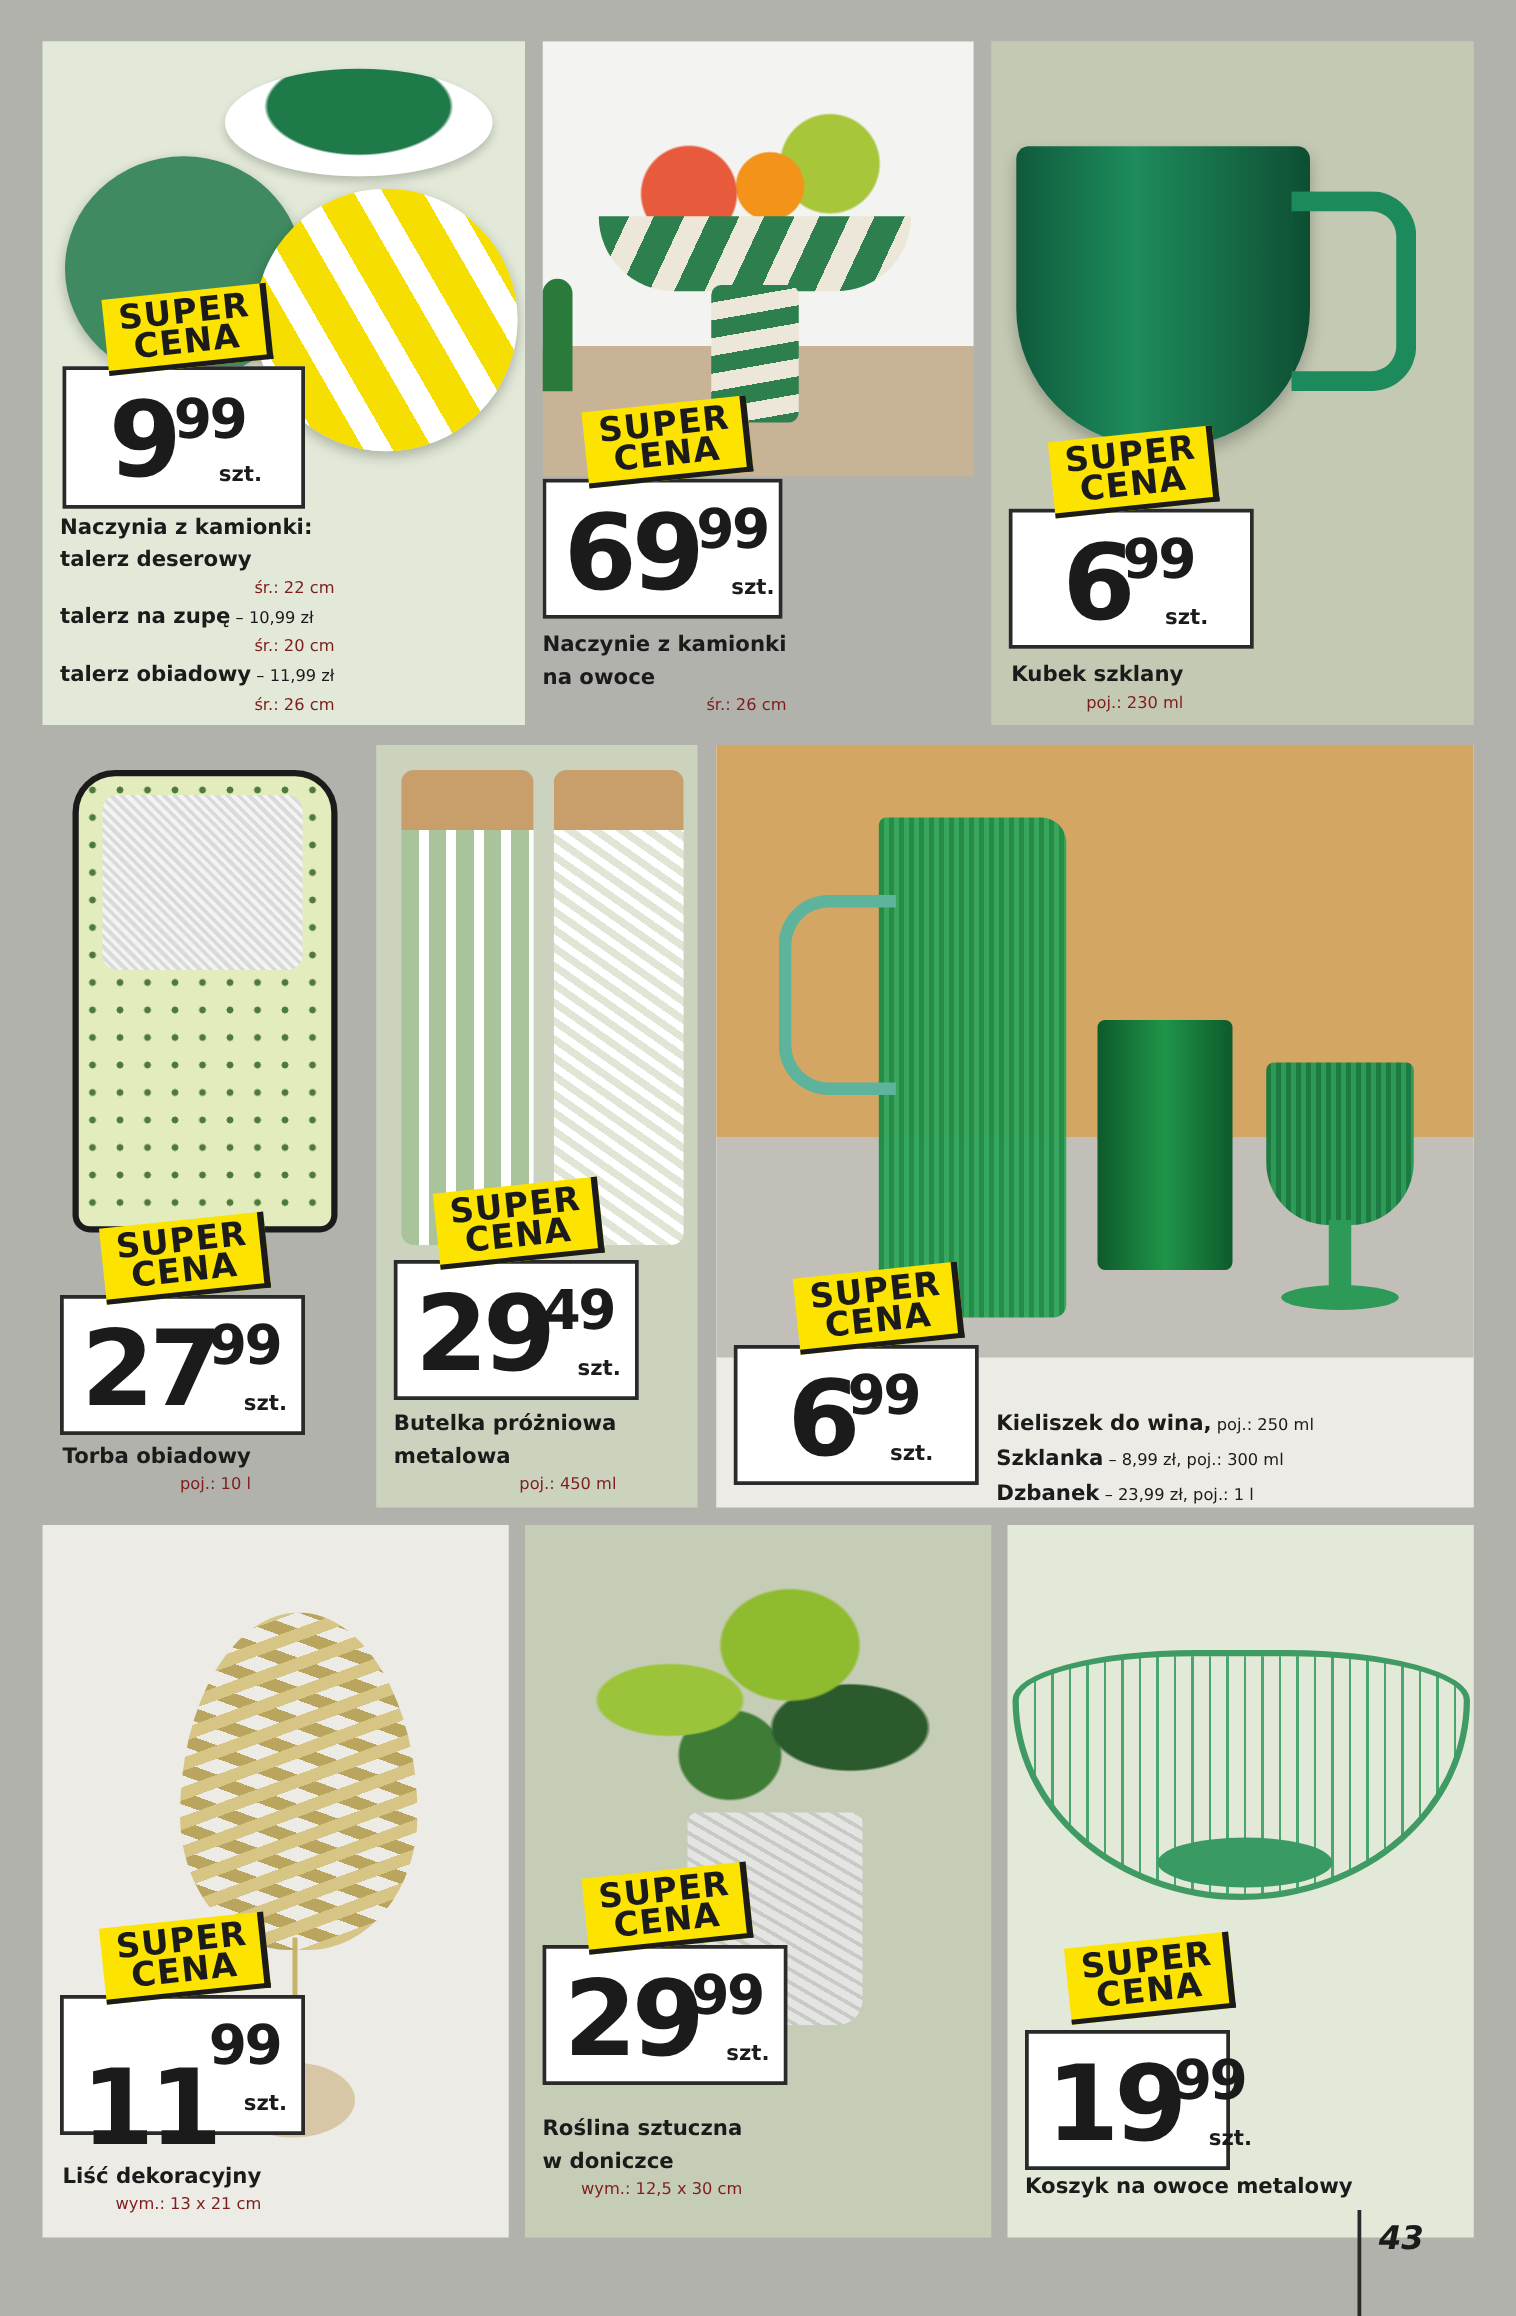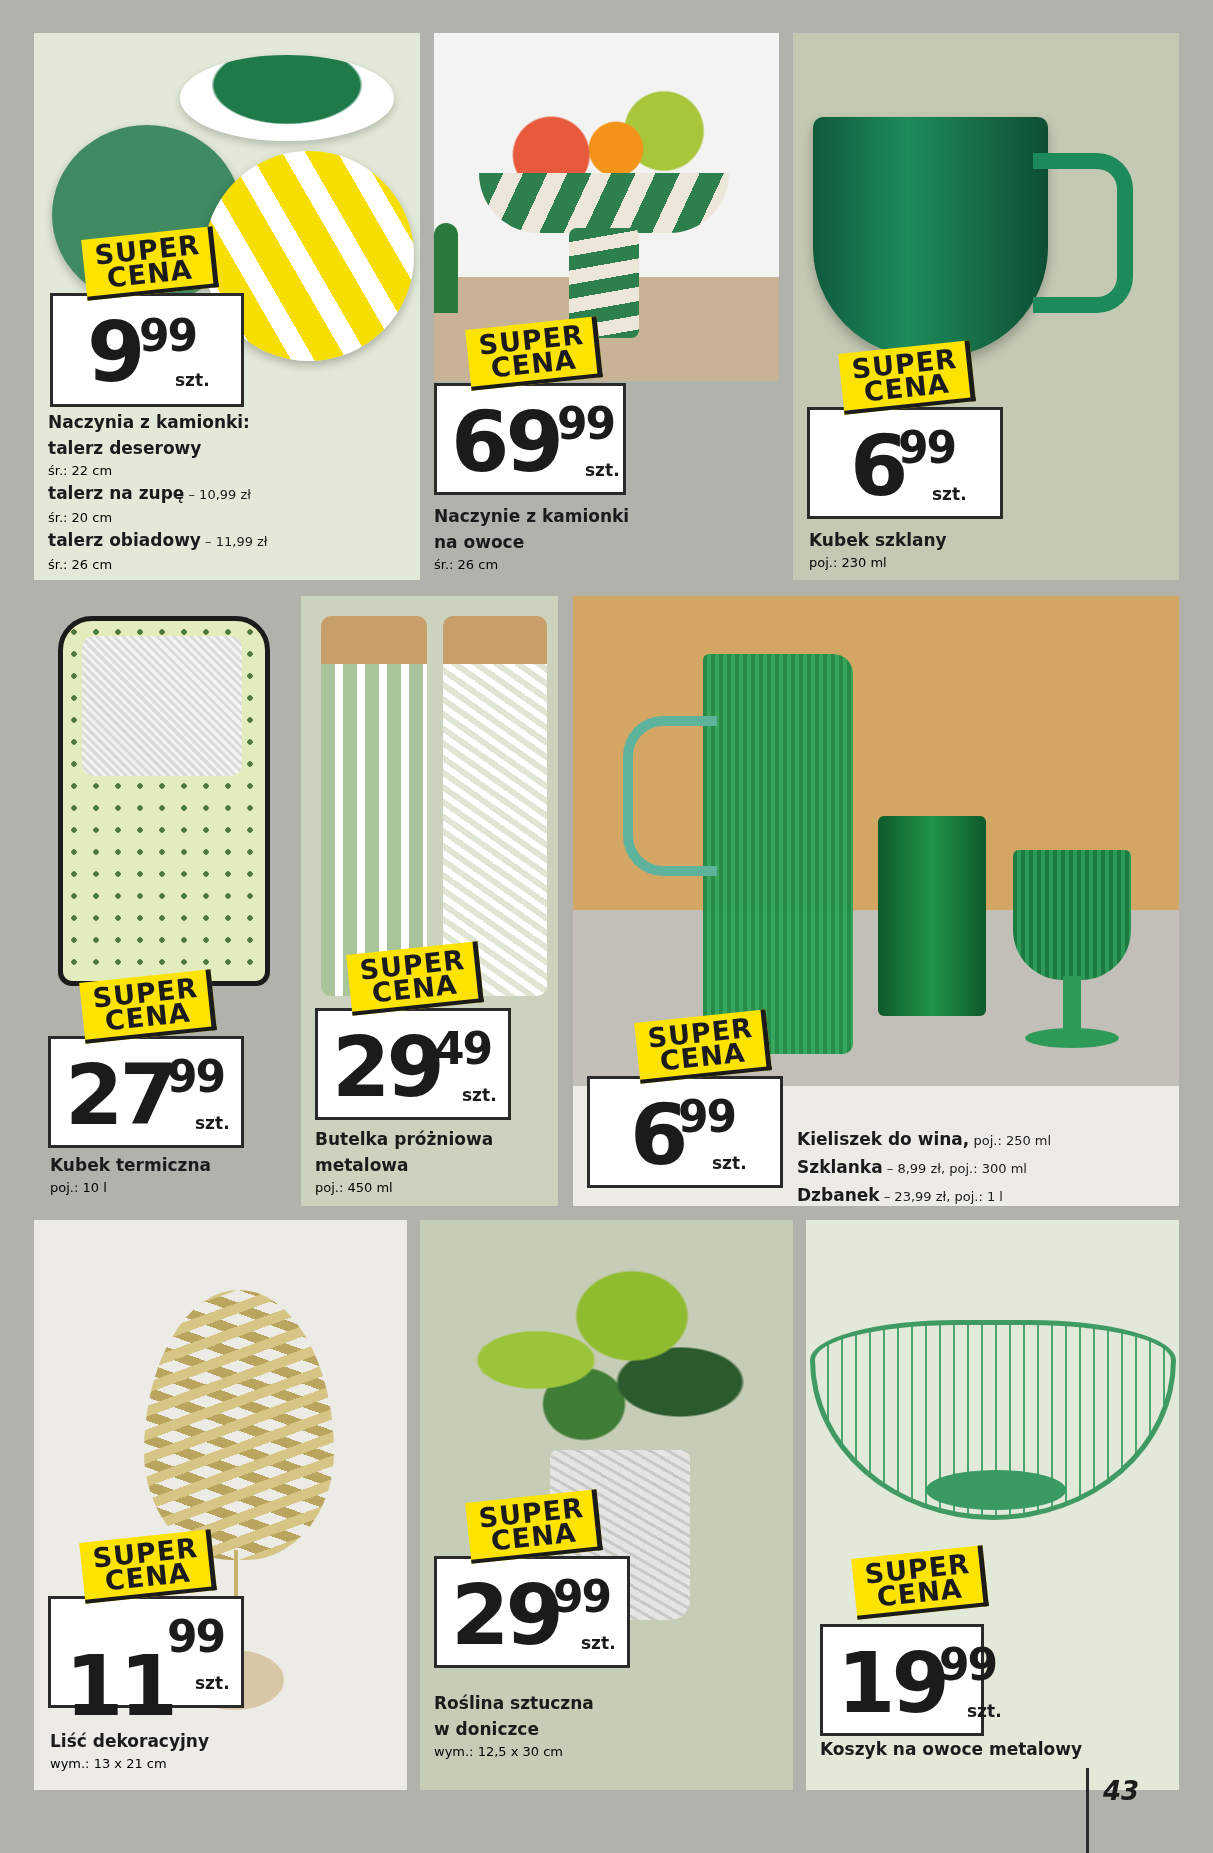"śr.: 22 cm" .desc .s { color: #000000 -> #7f1d1d; text-align: none -> right }
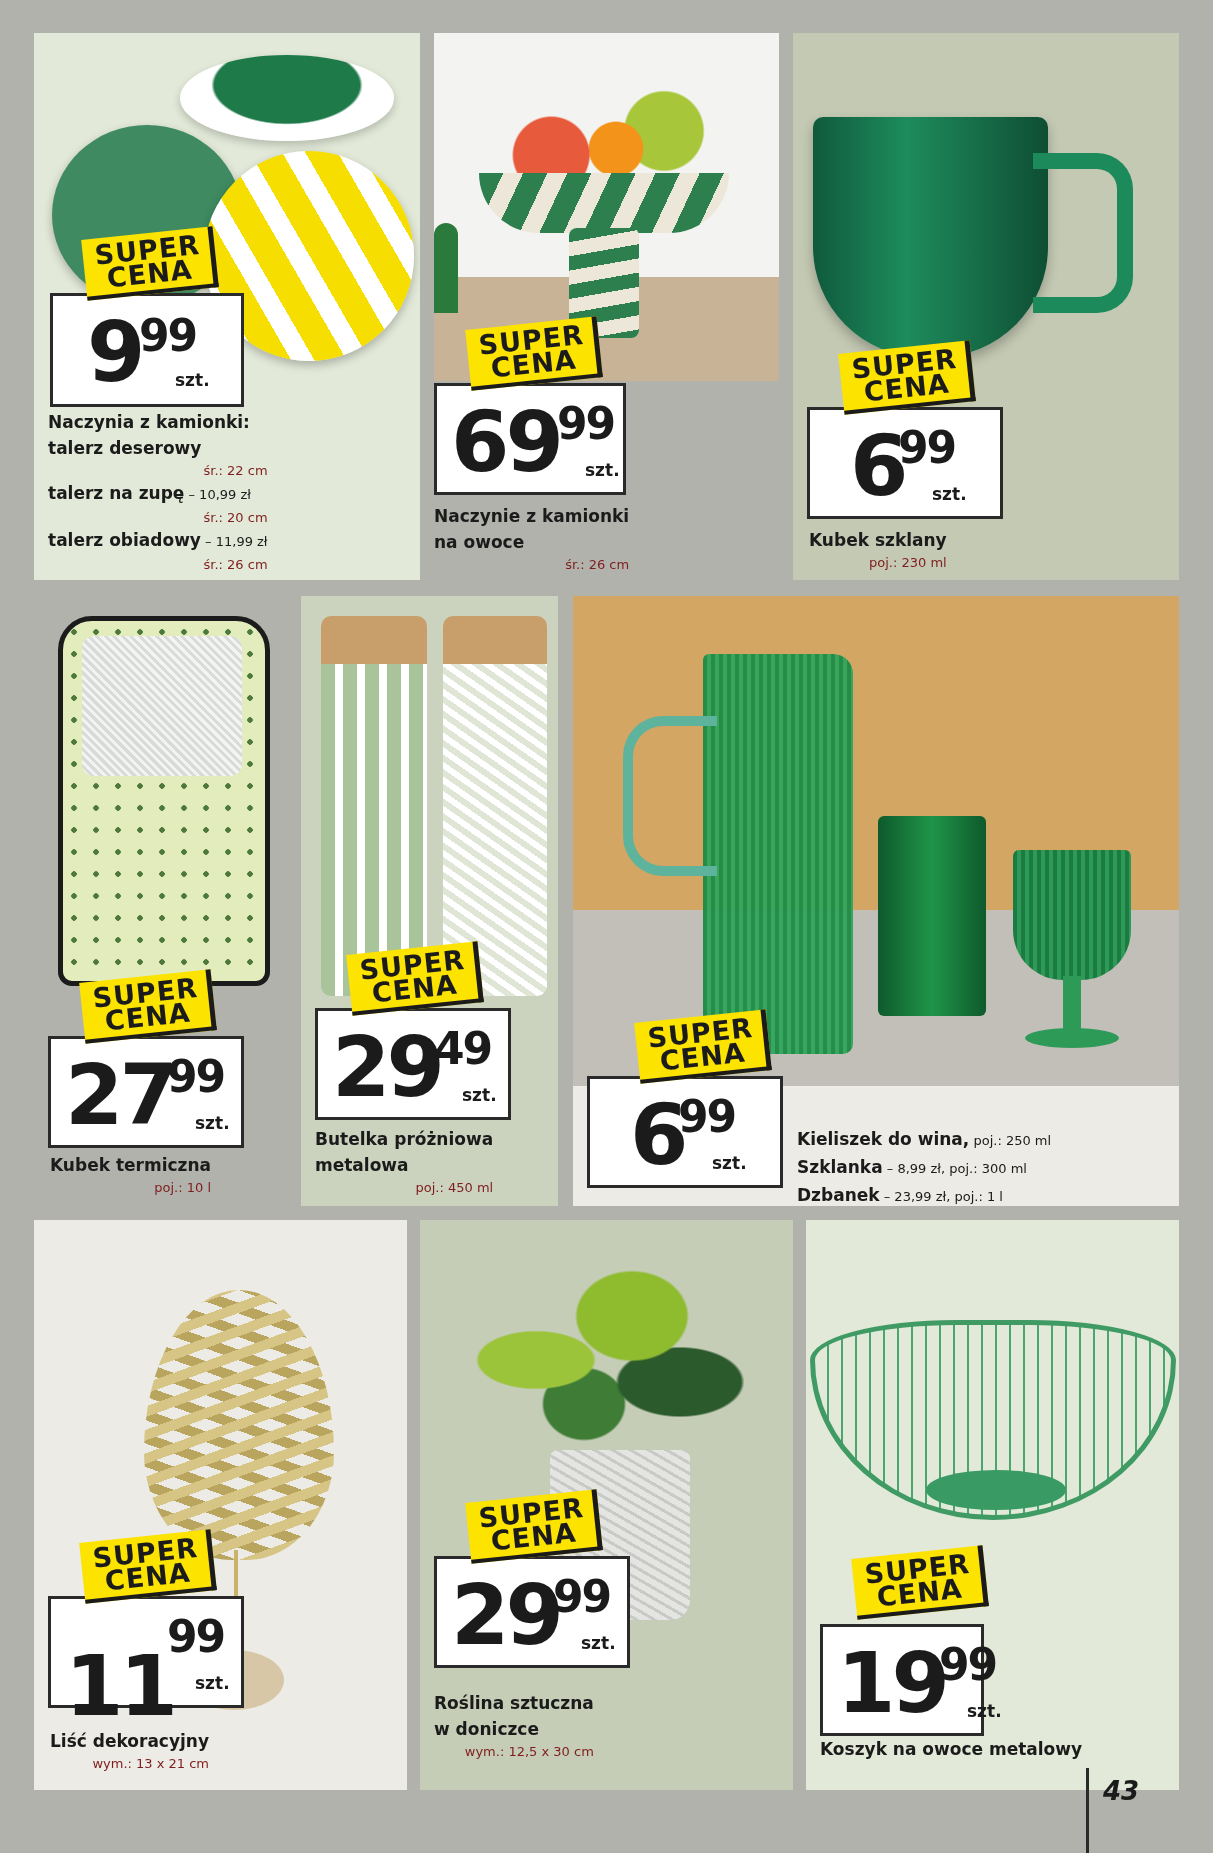"Kubek termiczna" div.t { text: Kubek termiczna -> Torba obiadowy }
